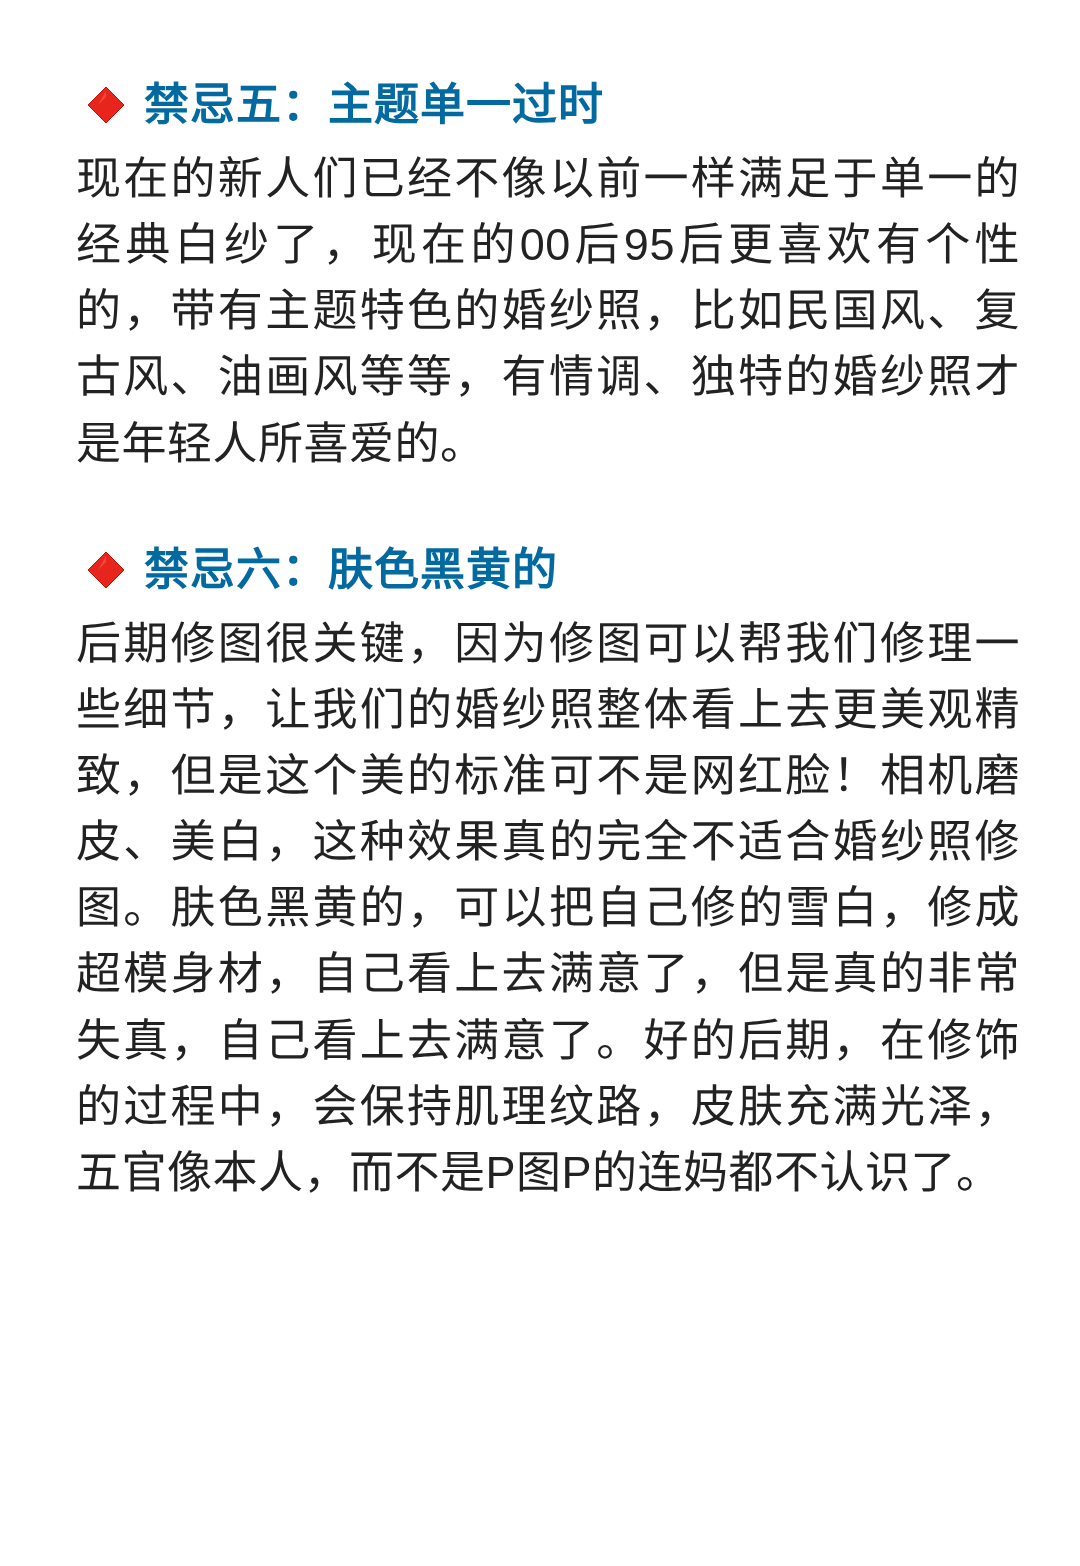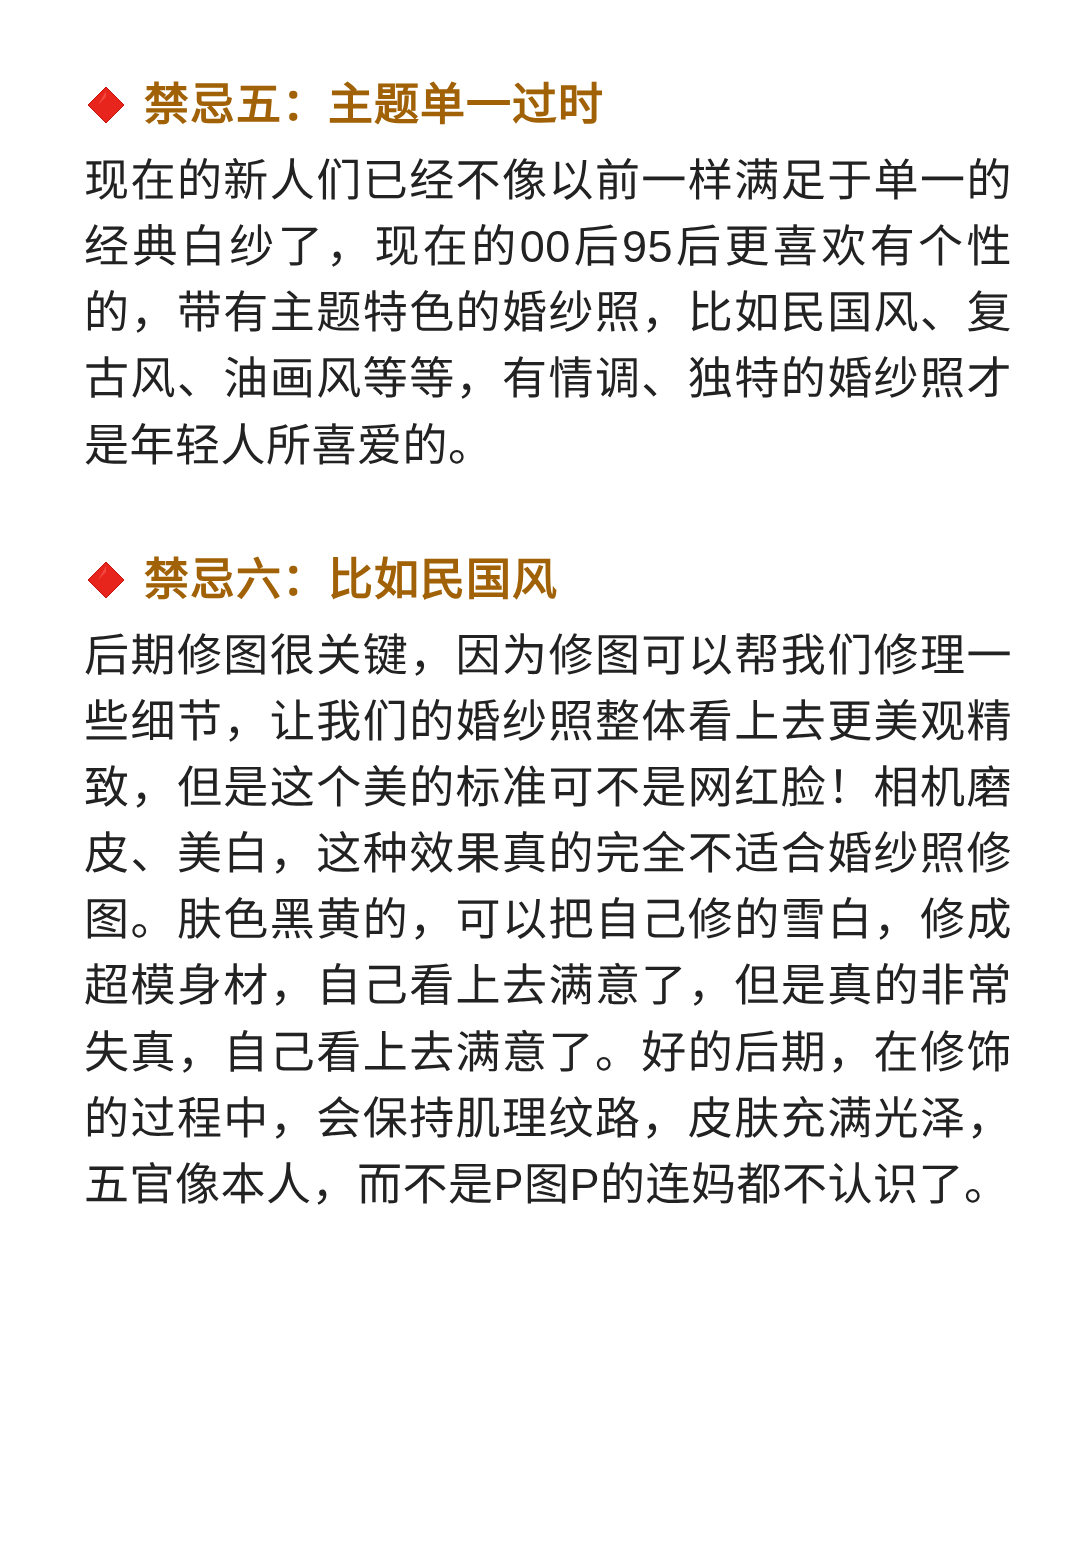"禁忌五：主题单一过时" .heading-text { color: #a16207 -> #0369a1 }
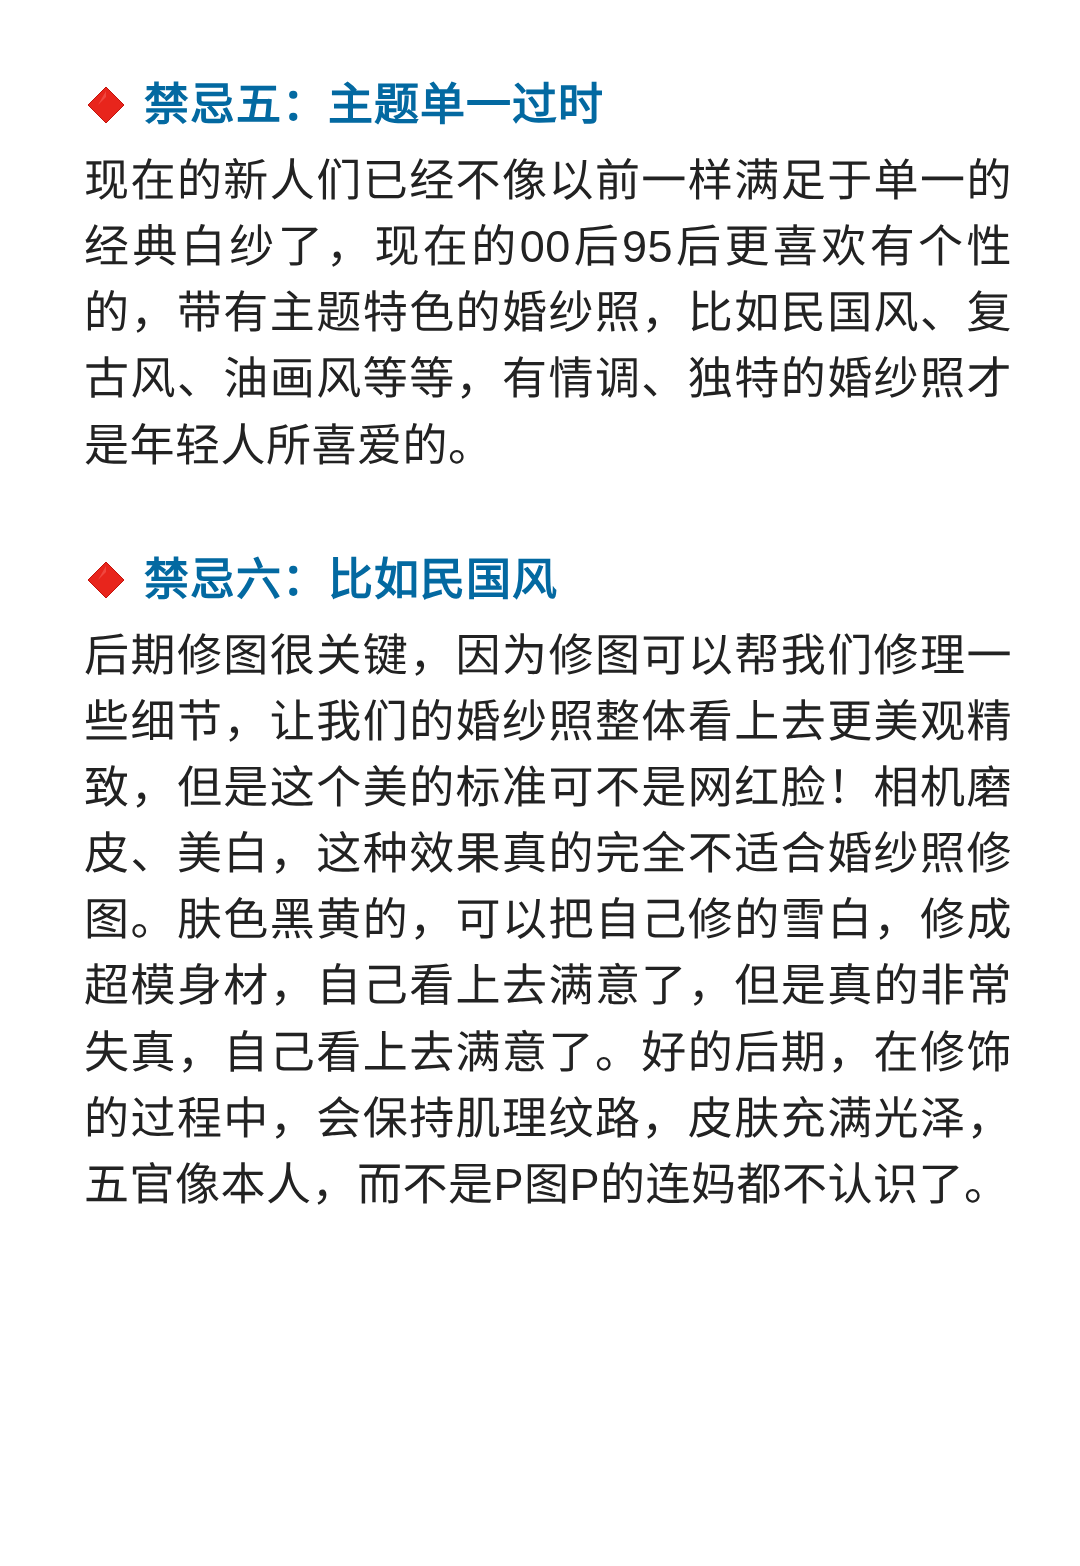"现在的新人们已经不像以前一样满足于单一的经典白纱了，现在的00后95后更喜欢有个" .body-text { margin: 16px -> 8px }
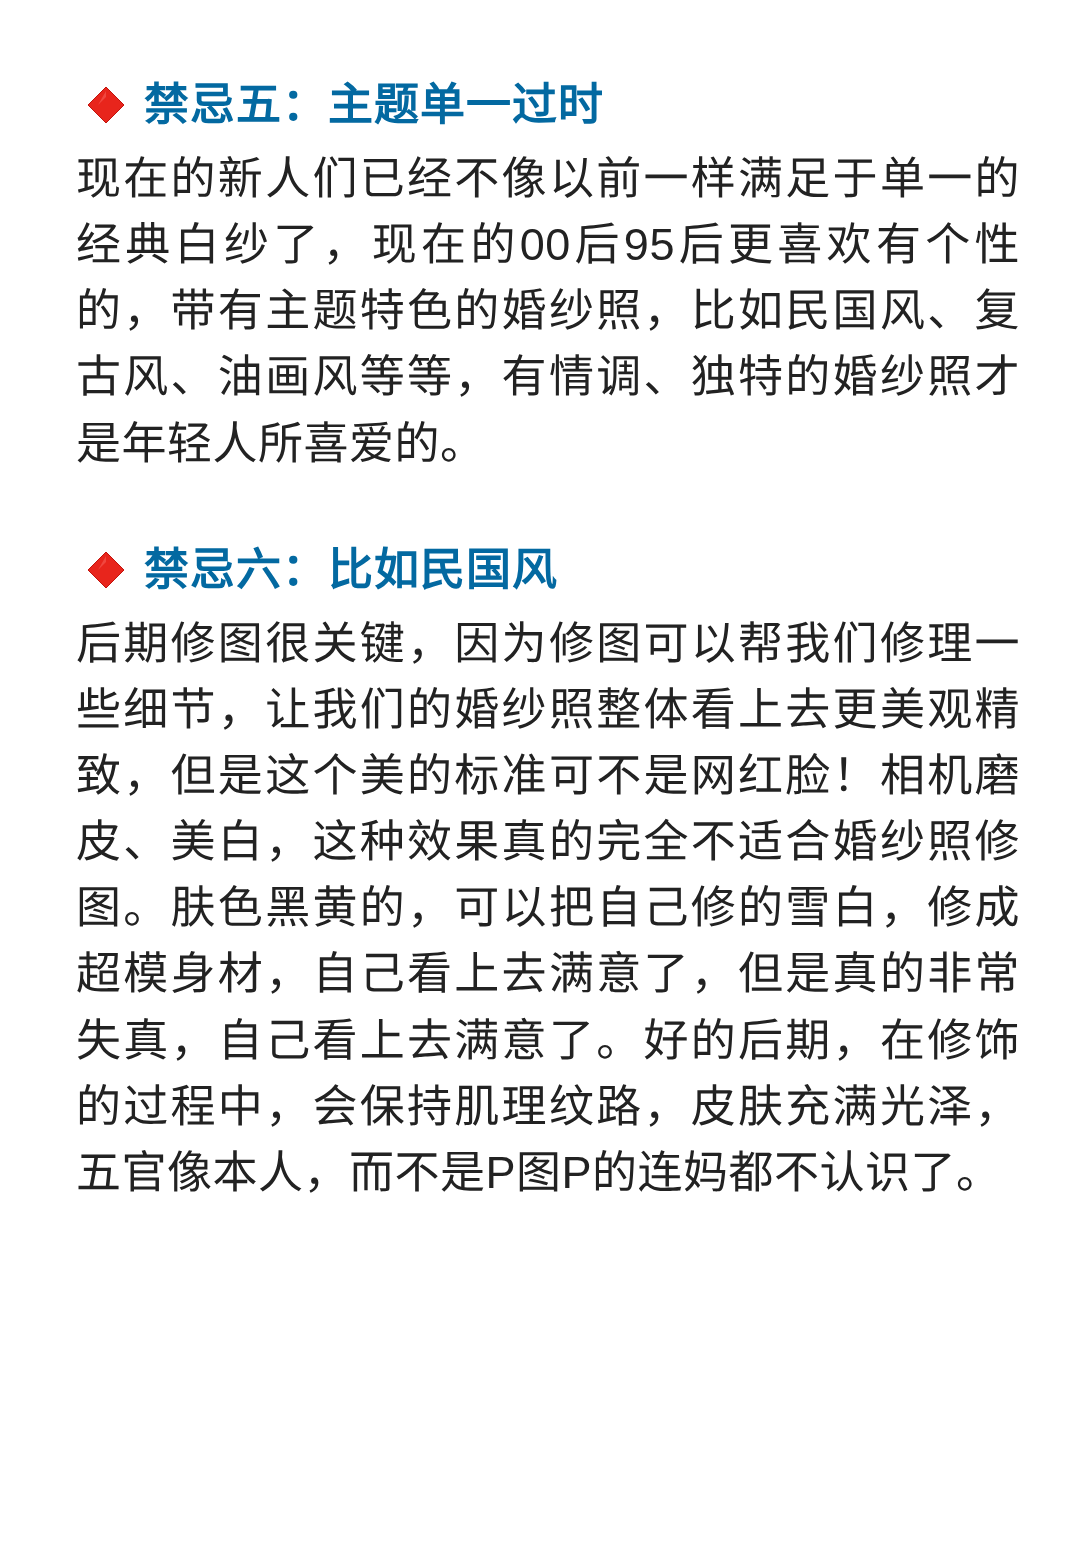"禁忌六：比如民国风" span.heading-text { text: 比如民国风 -> 肤色黑黄的 }
